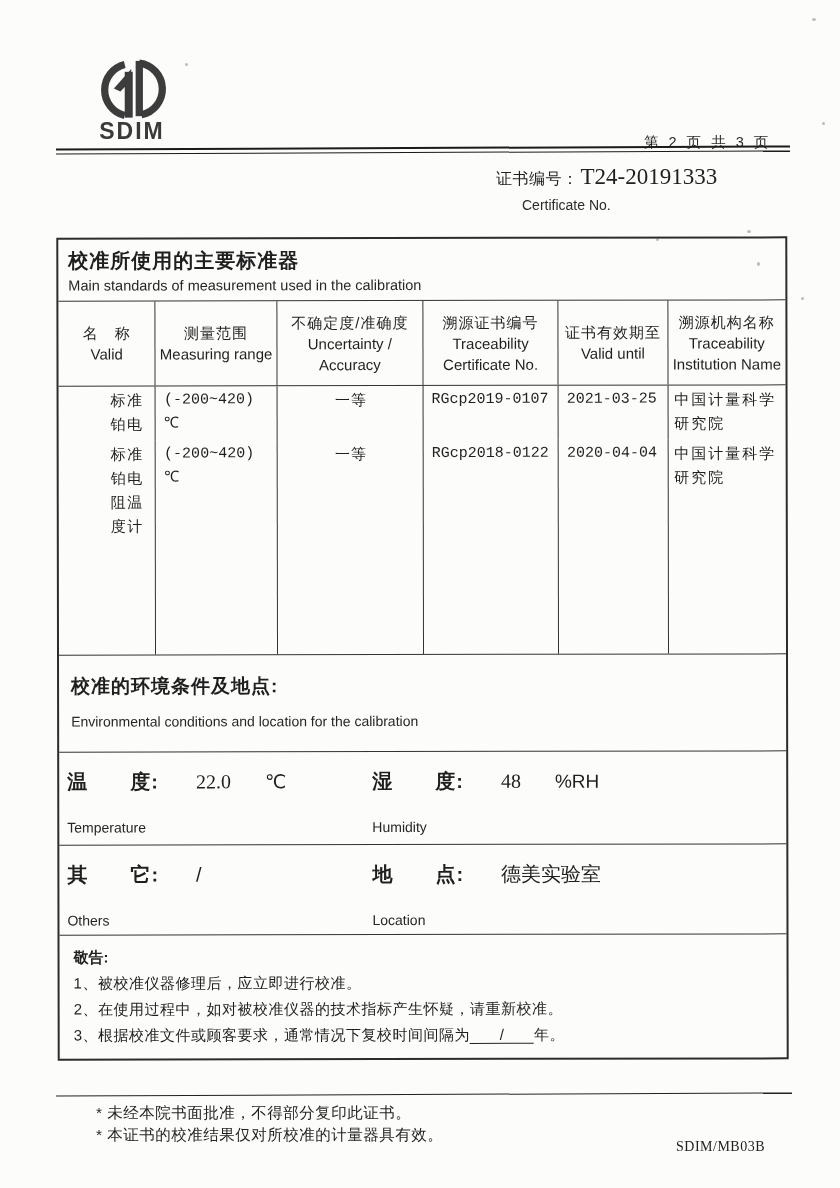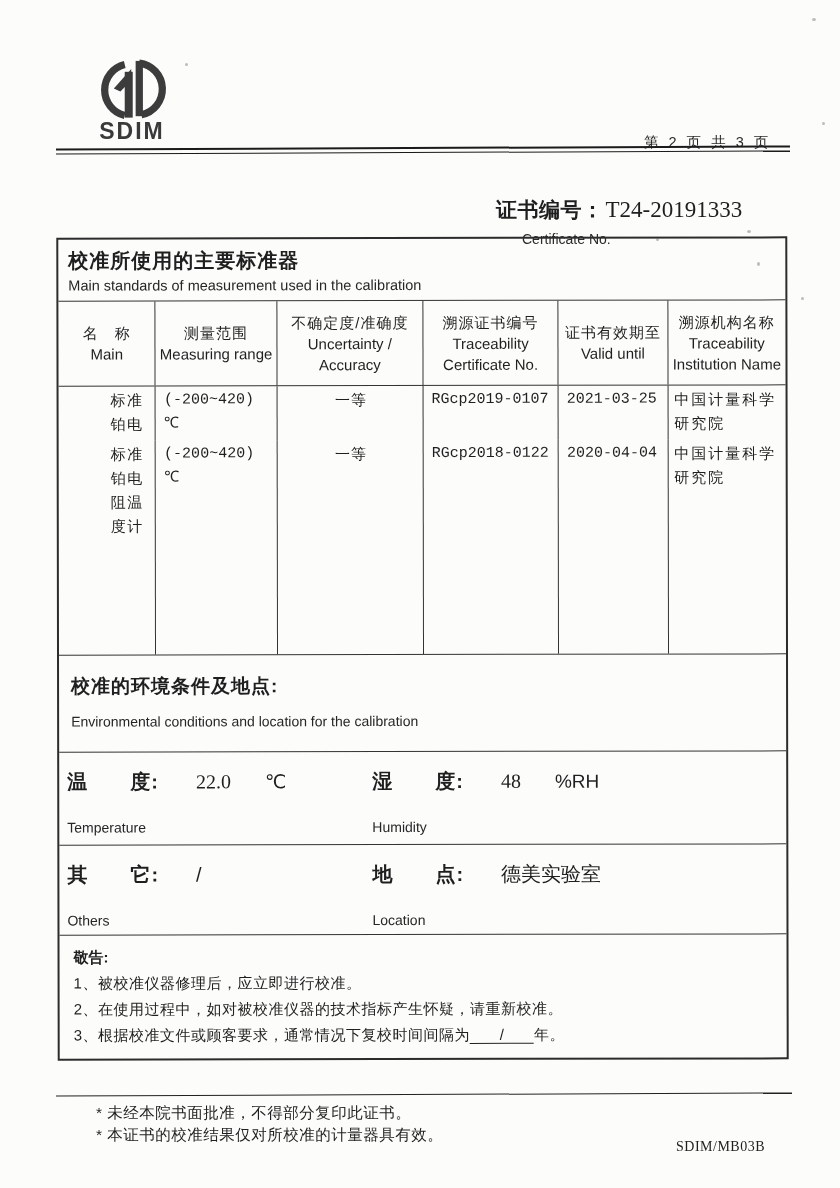"证书编号：" .cert-label-cn { font-size: 21px -> 16px; font-weight: 700 -> 400; margin-top: 32px -> none }
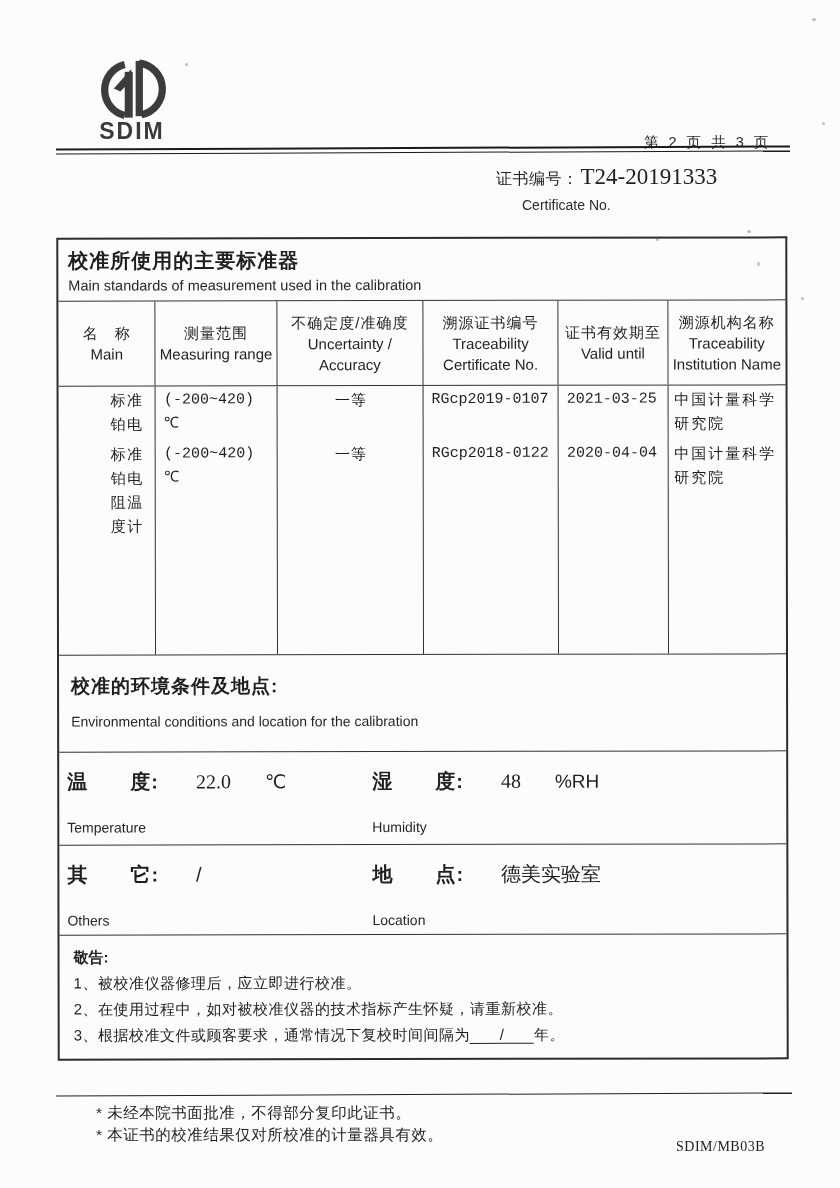"Main" span.en { text: Main -> Valid }
